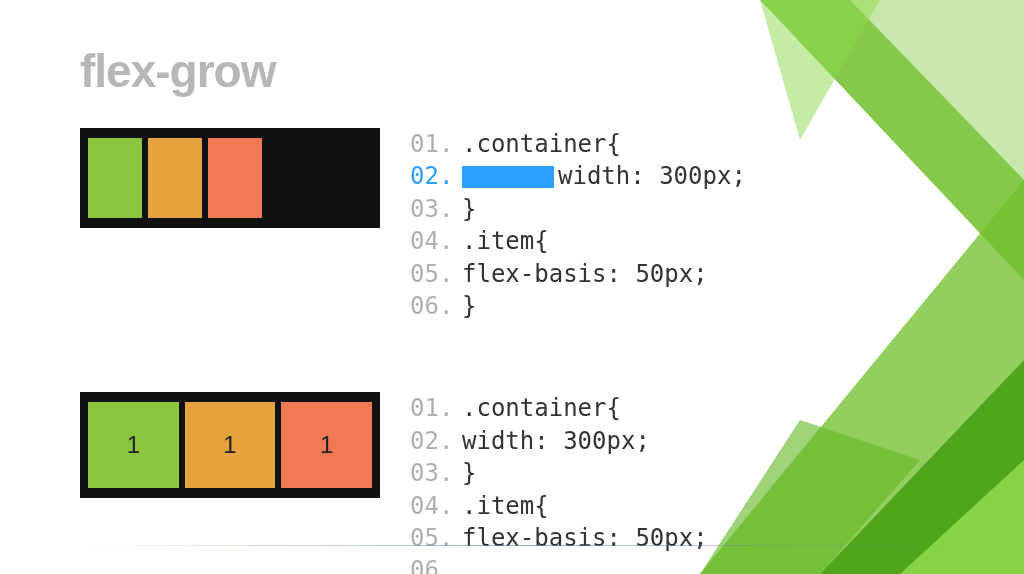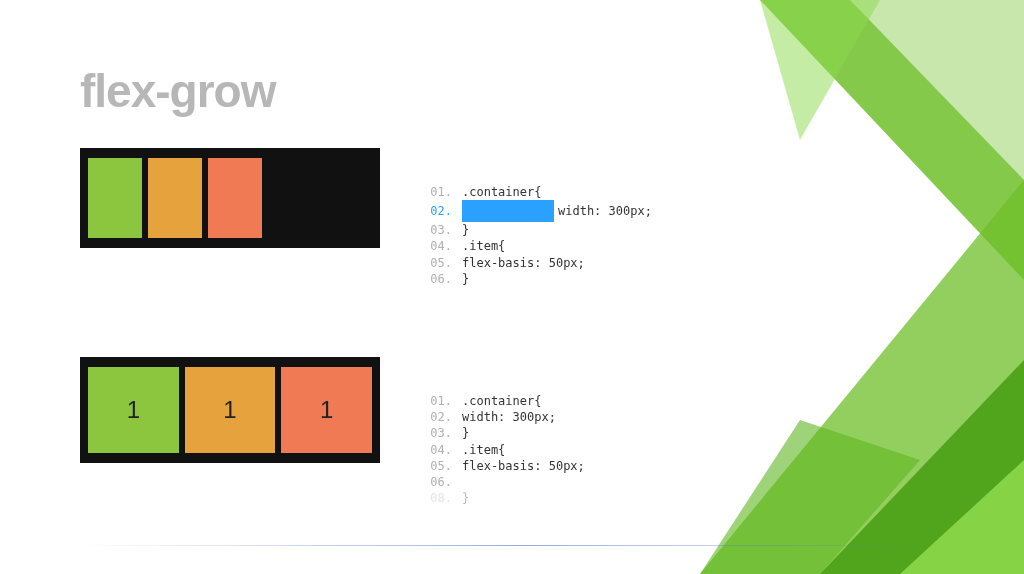"flex-grow" .slide { padding: 64px 60px 0 80px -> 44px 60px 0 80px }
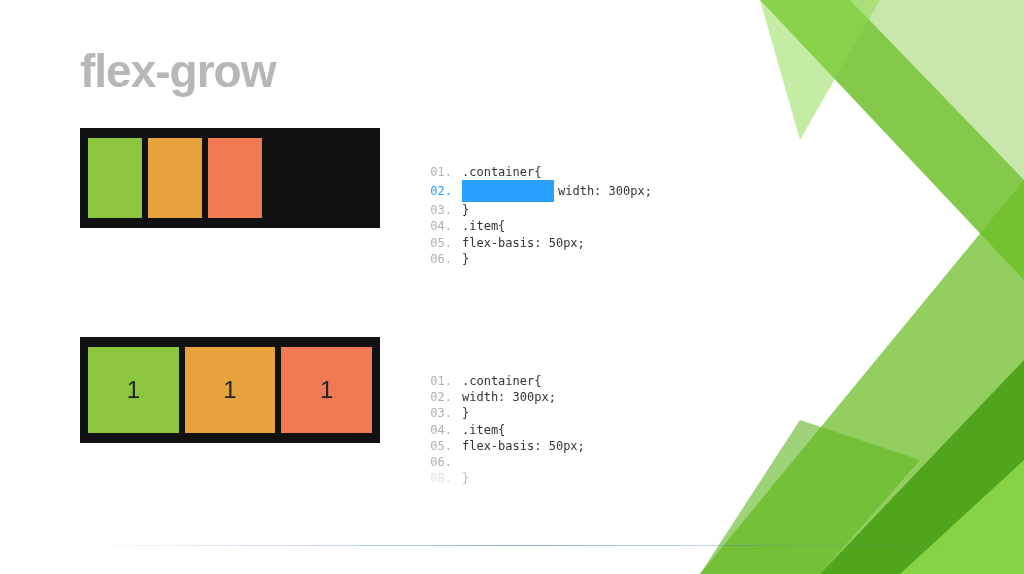"01." .code { font-size: 12px -> 24px; margin-top: 36px -> none }
